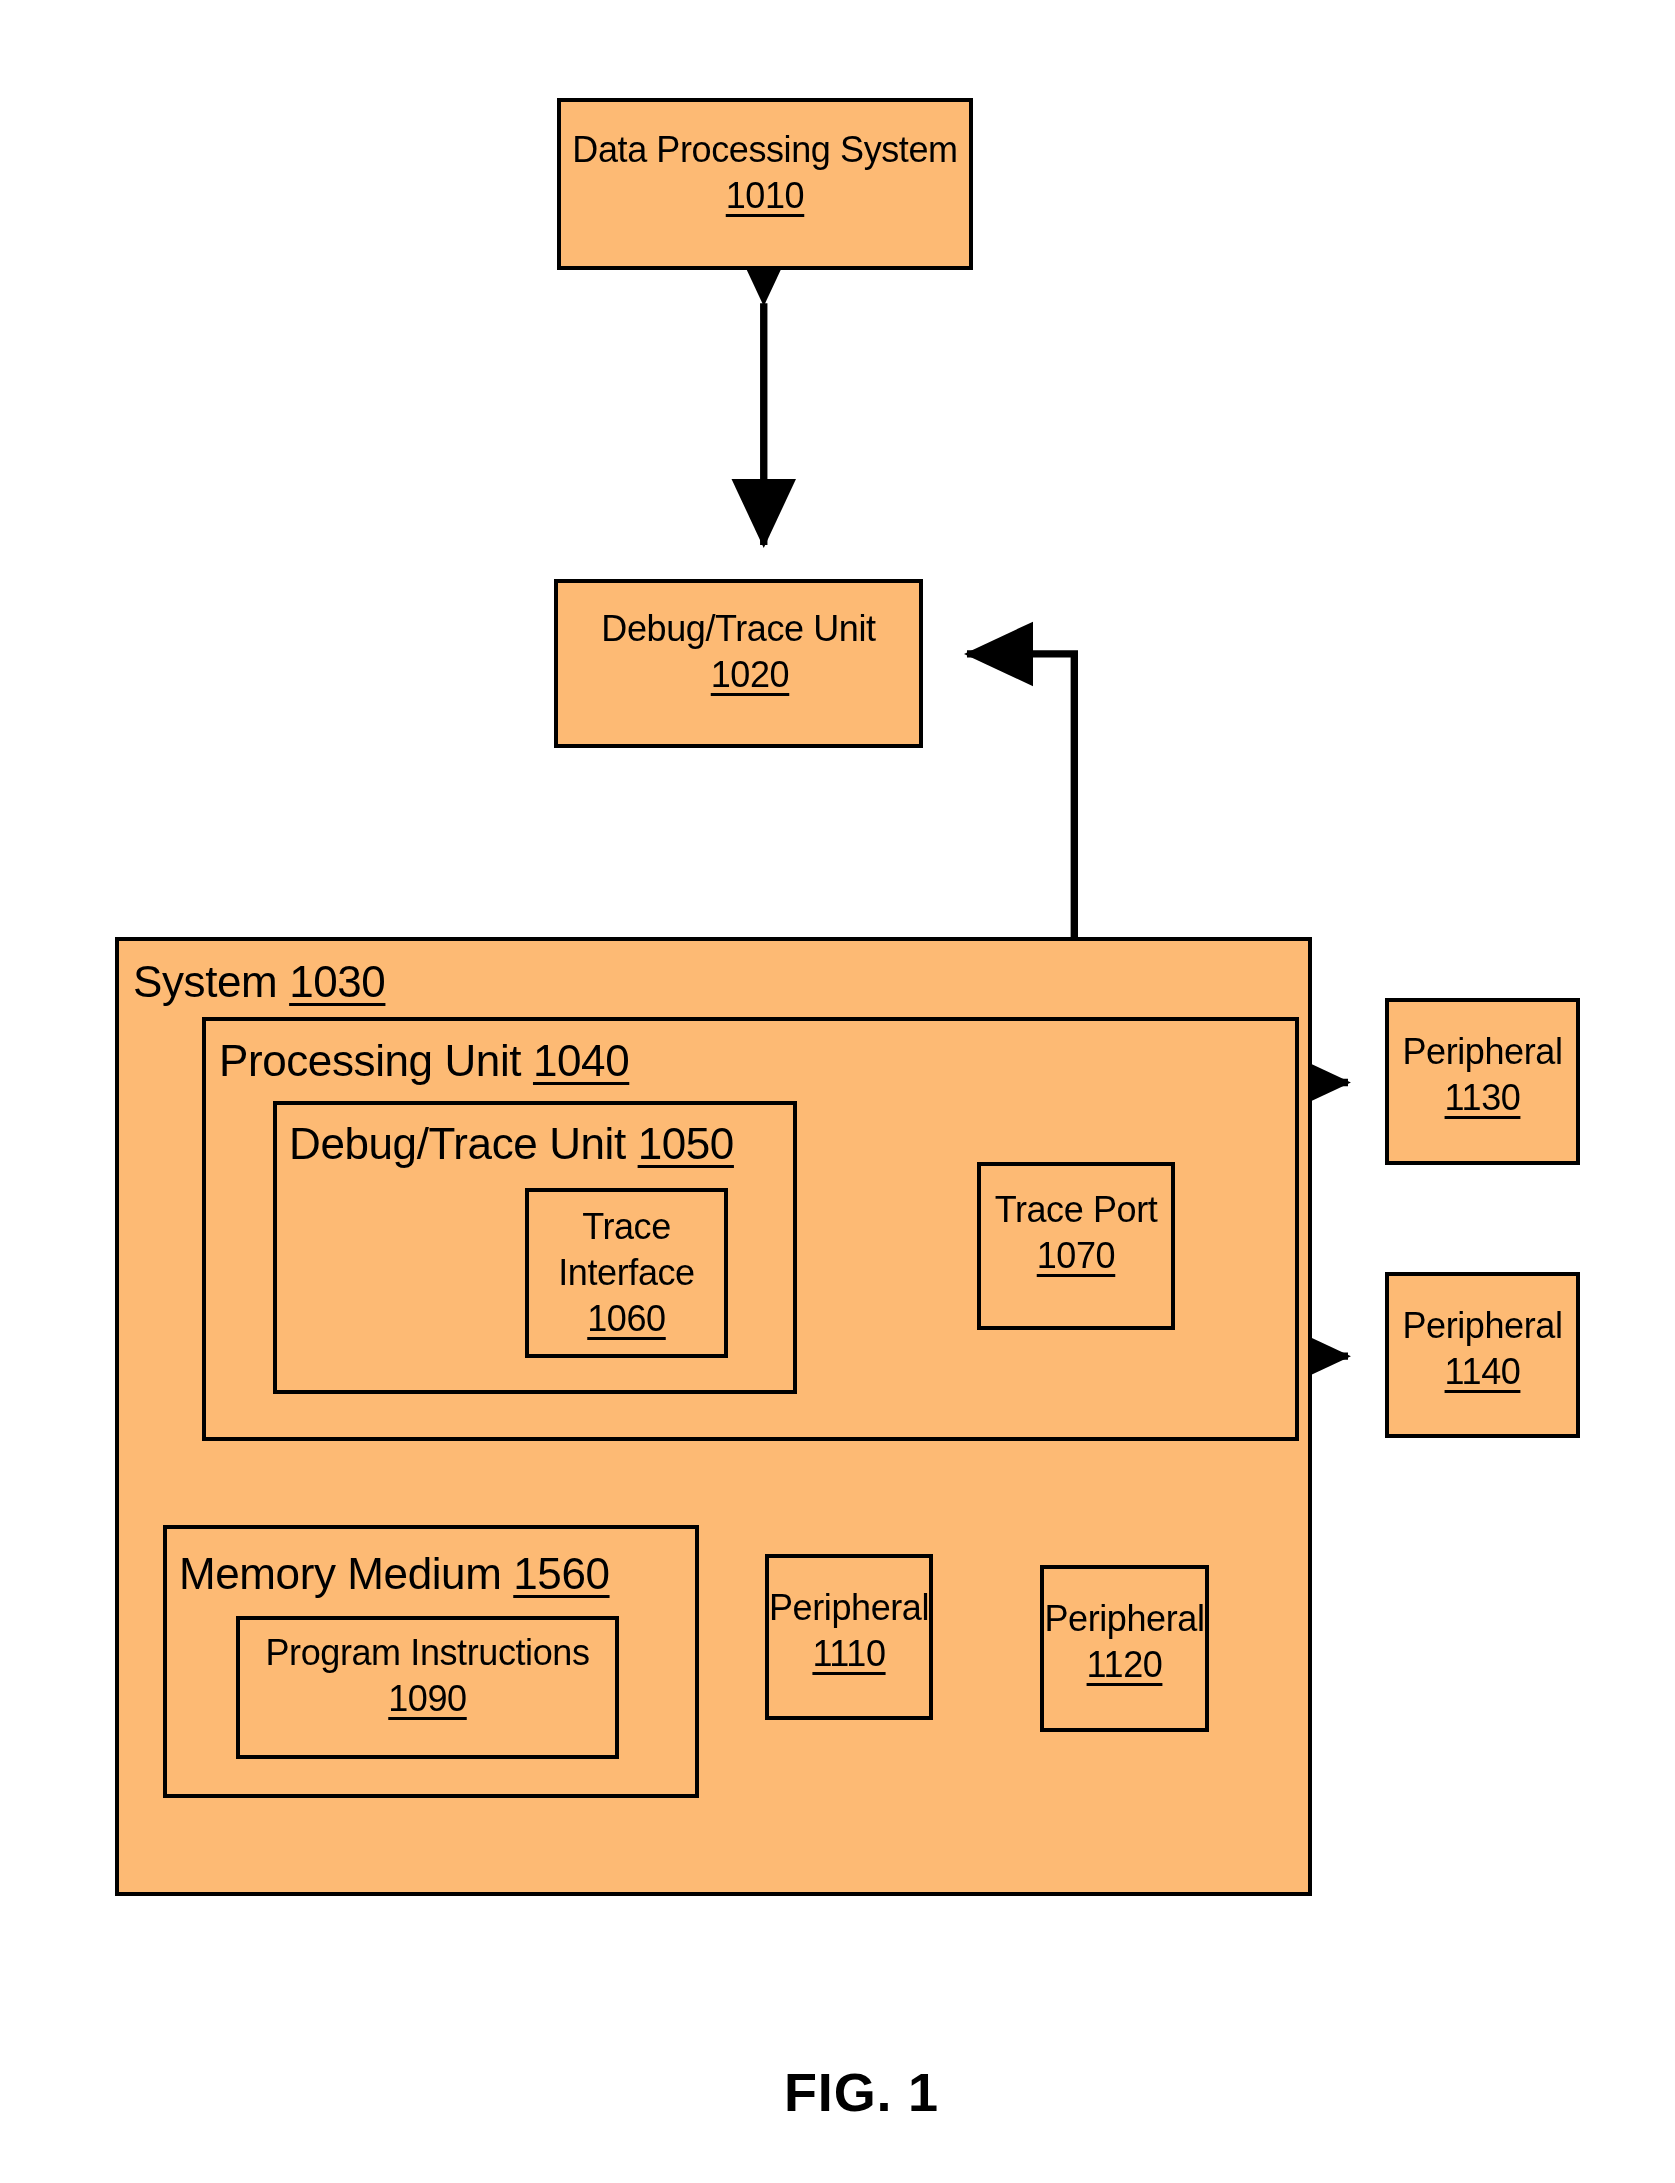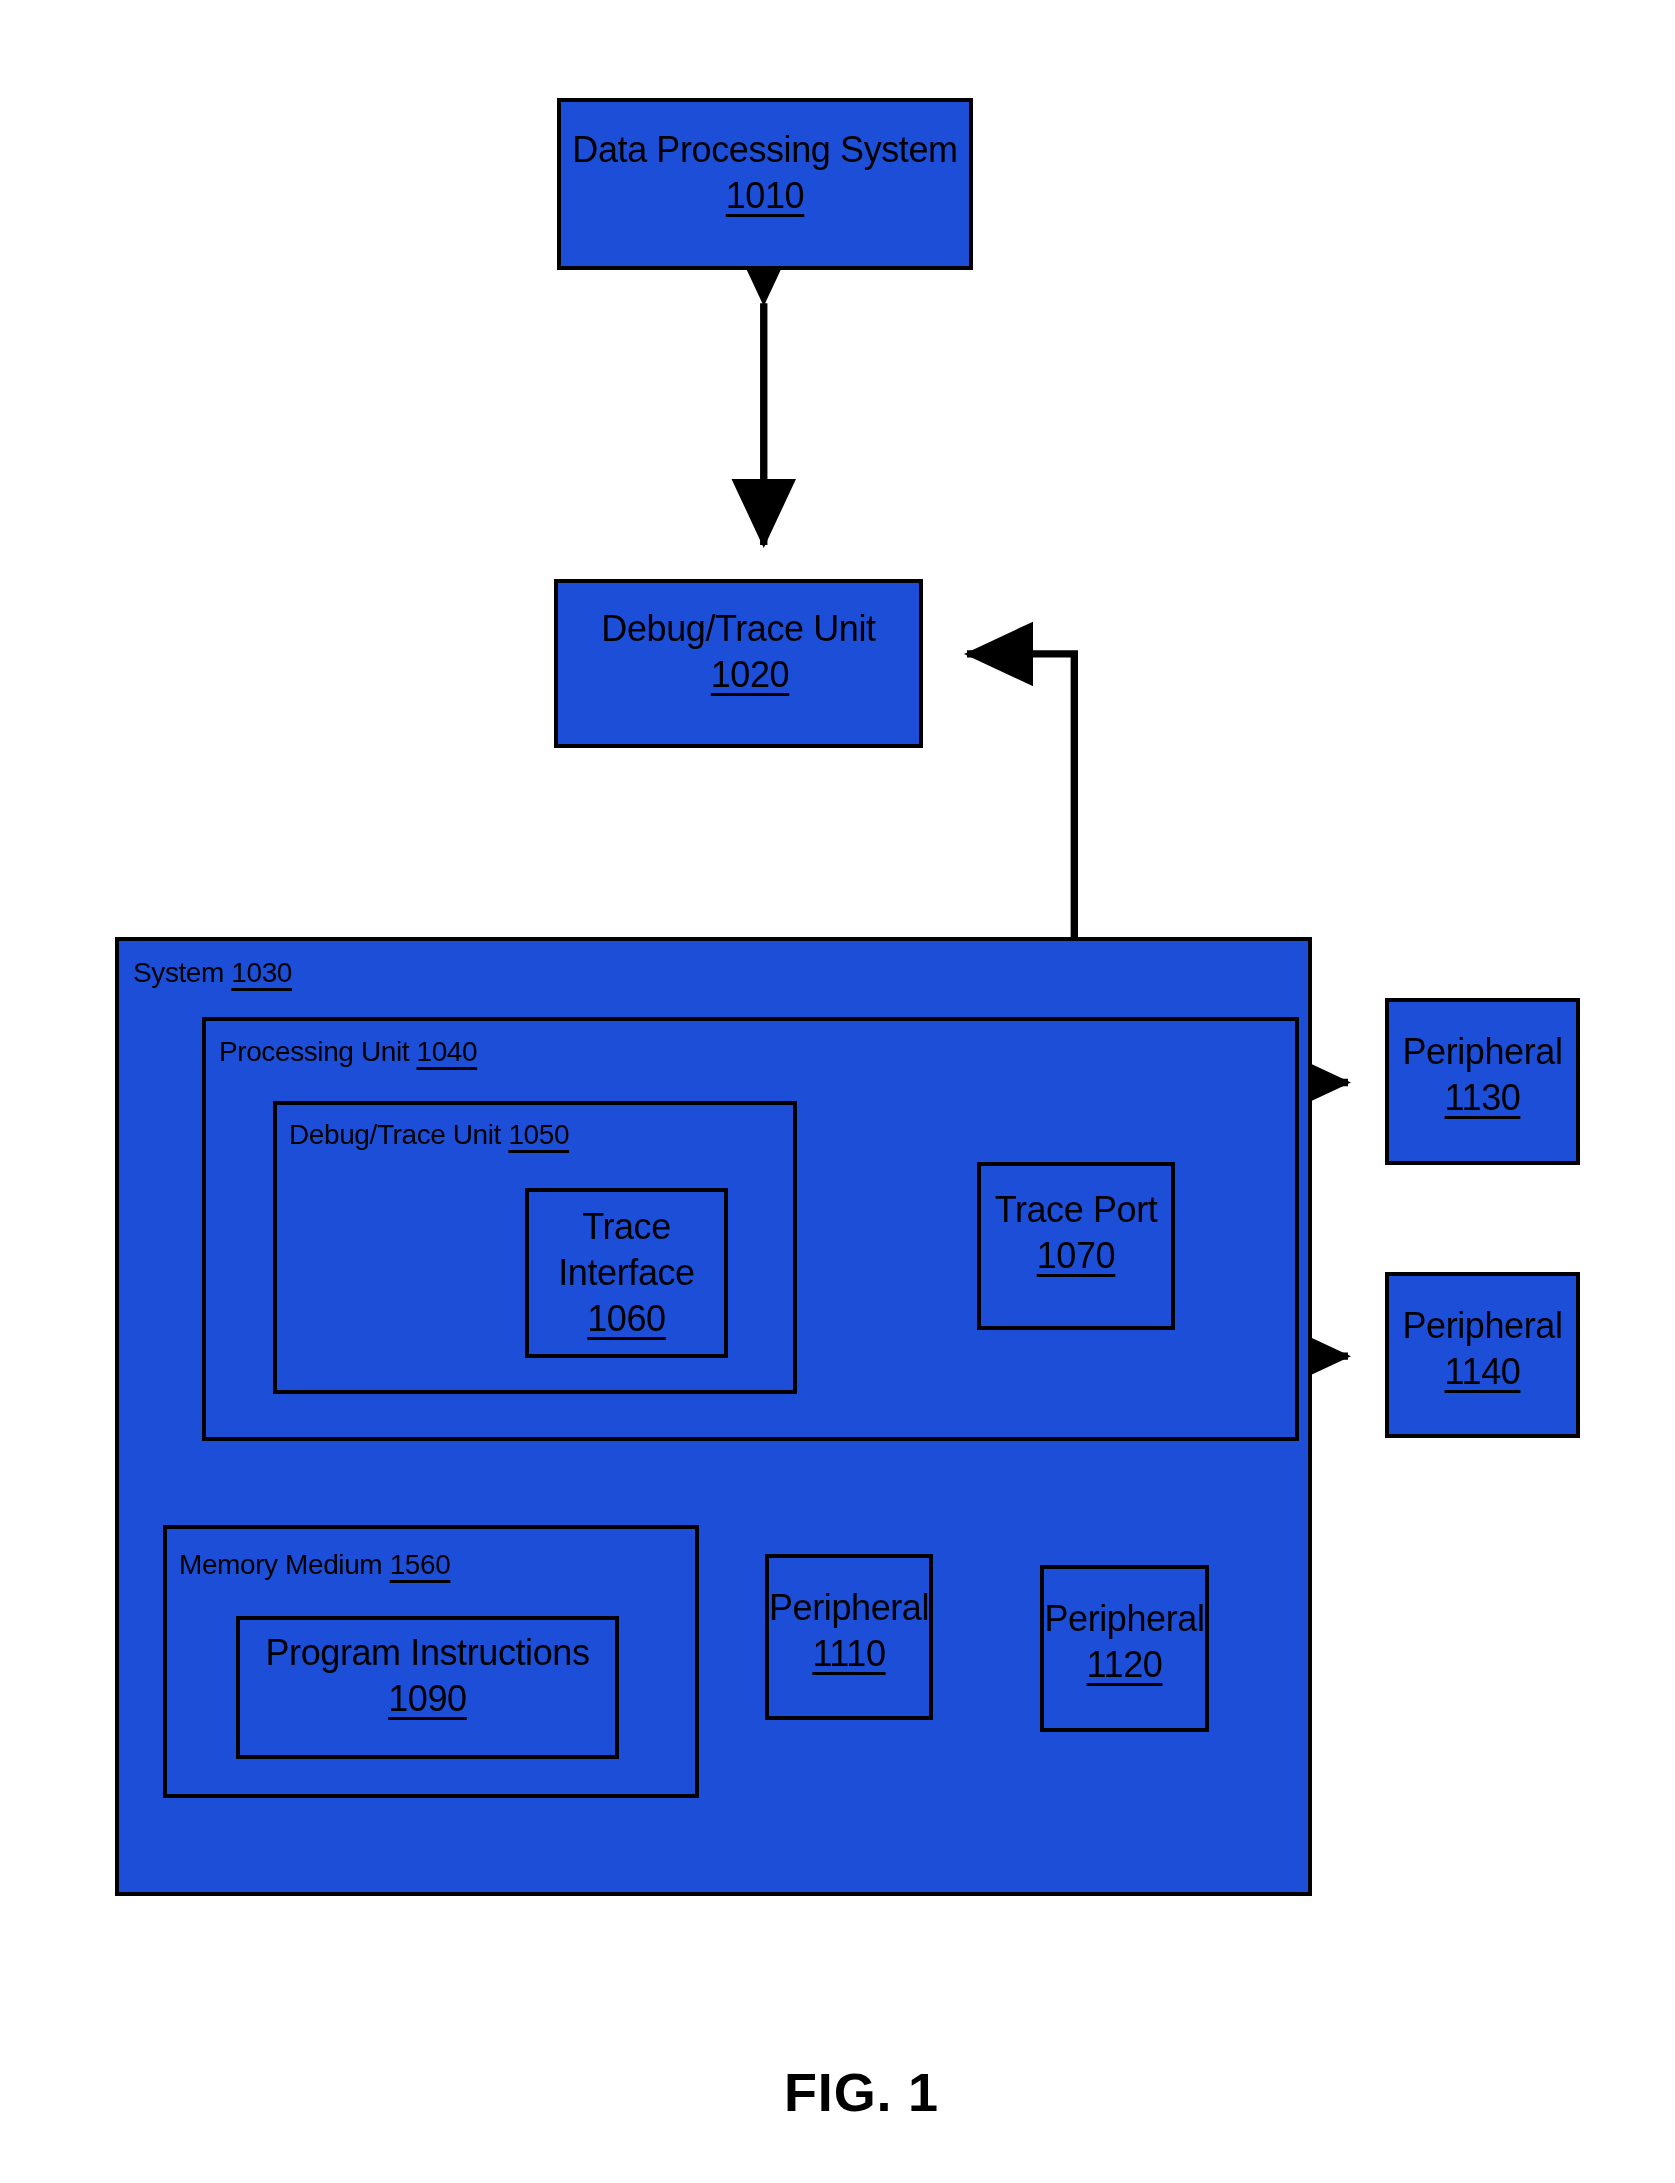"Data Processing System" .box { background: #1d4ed8 -> #fdba74 }
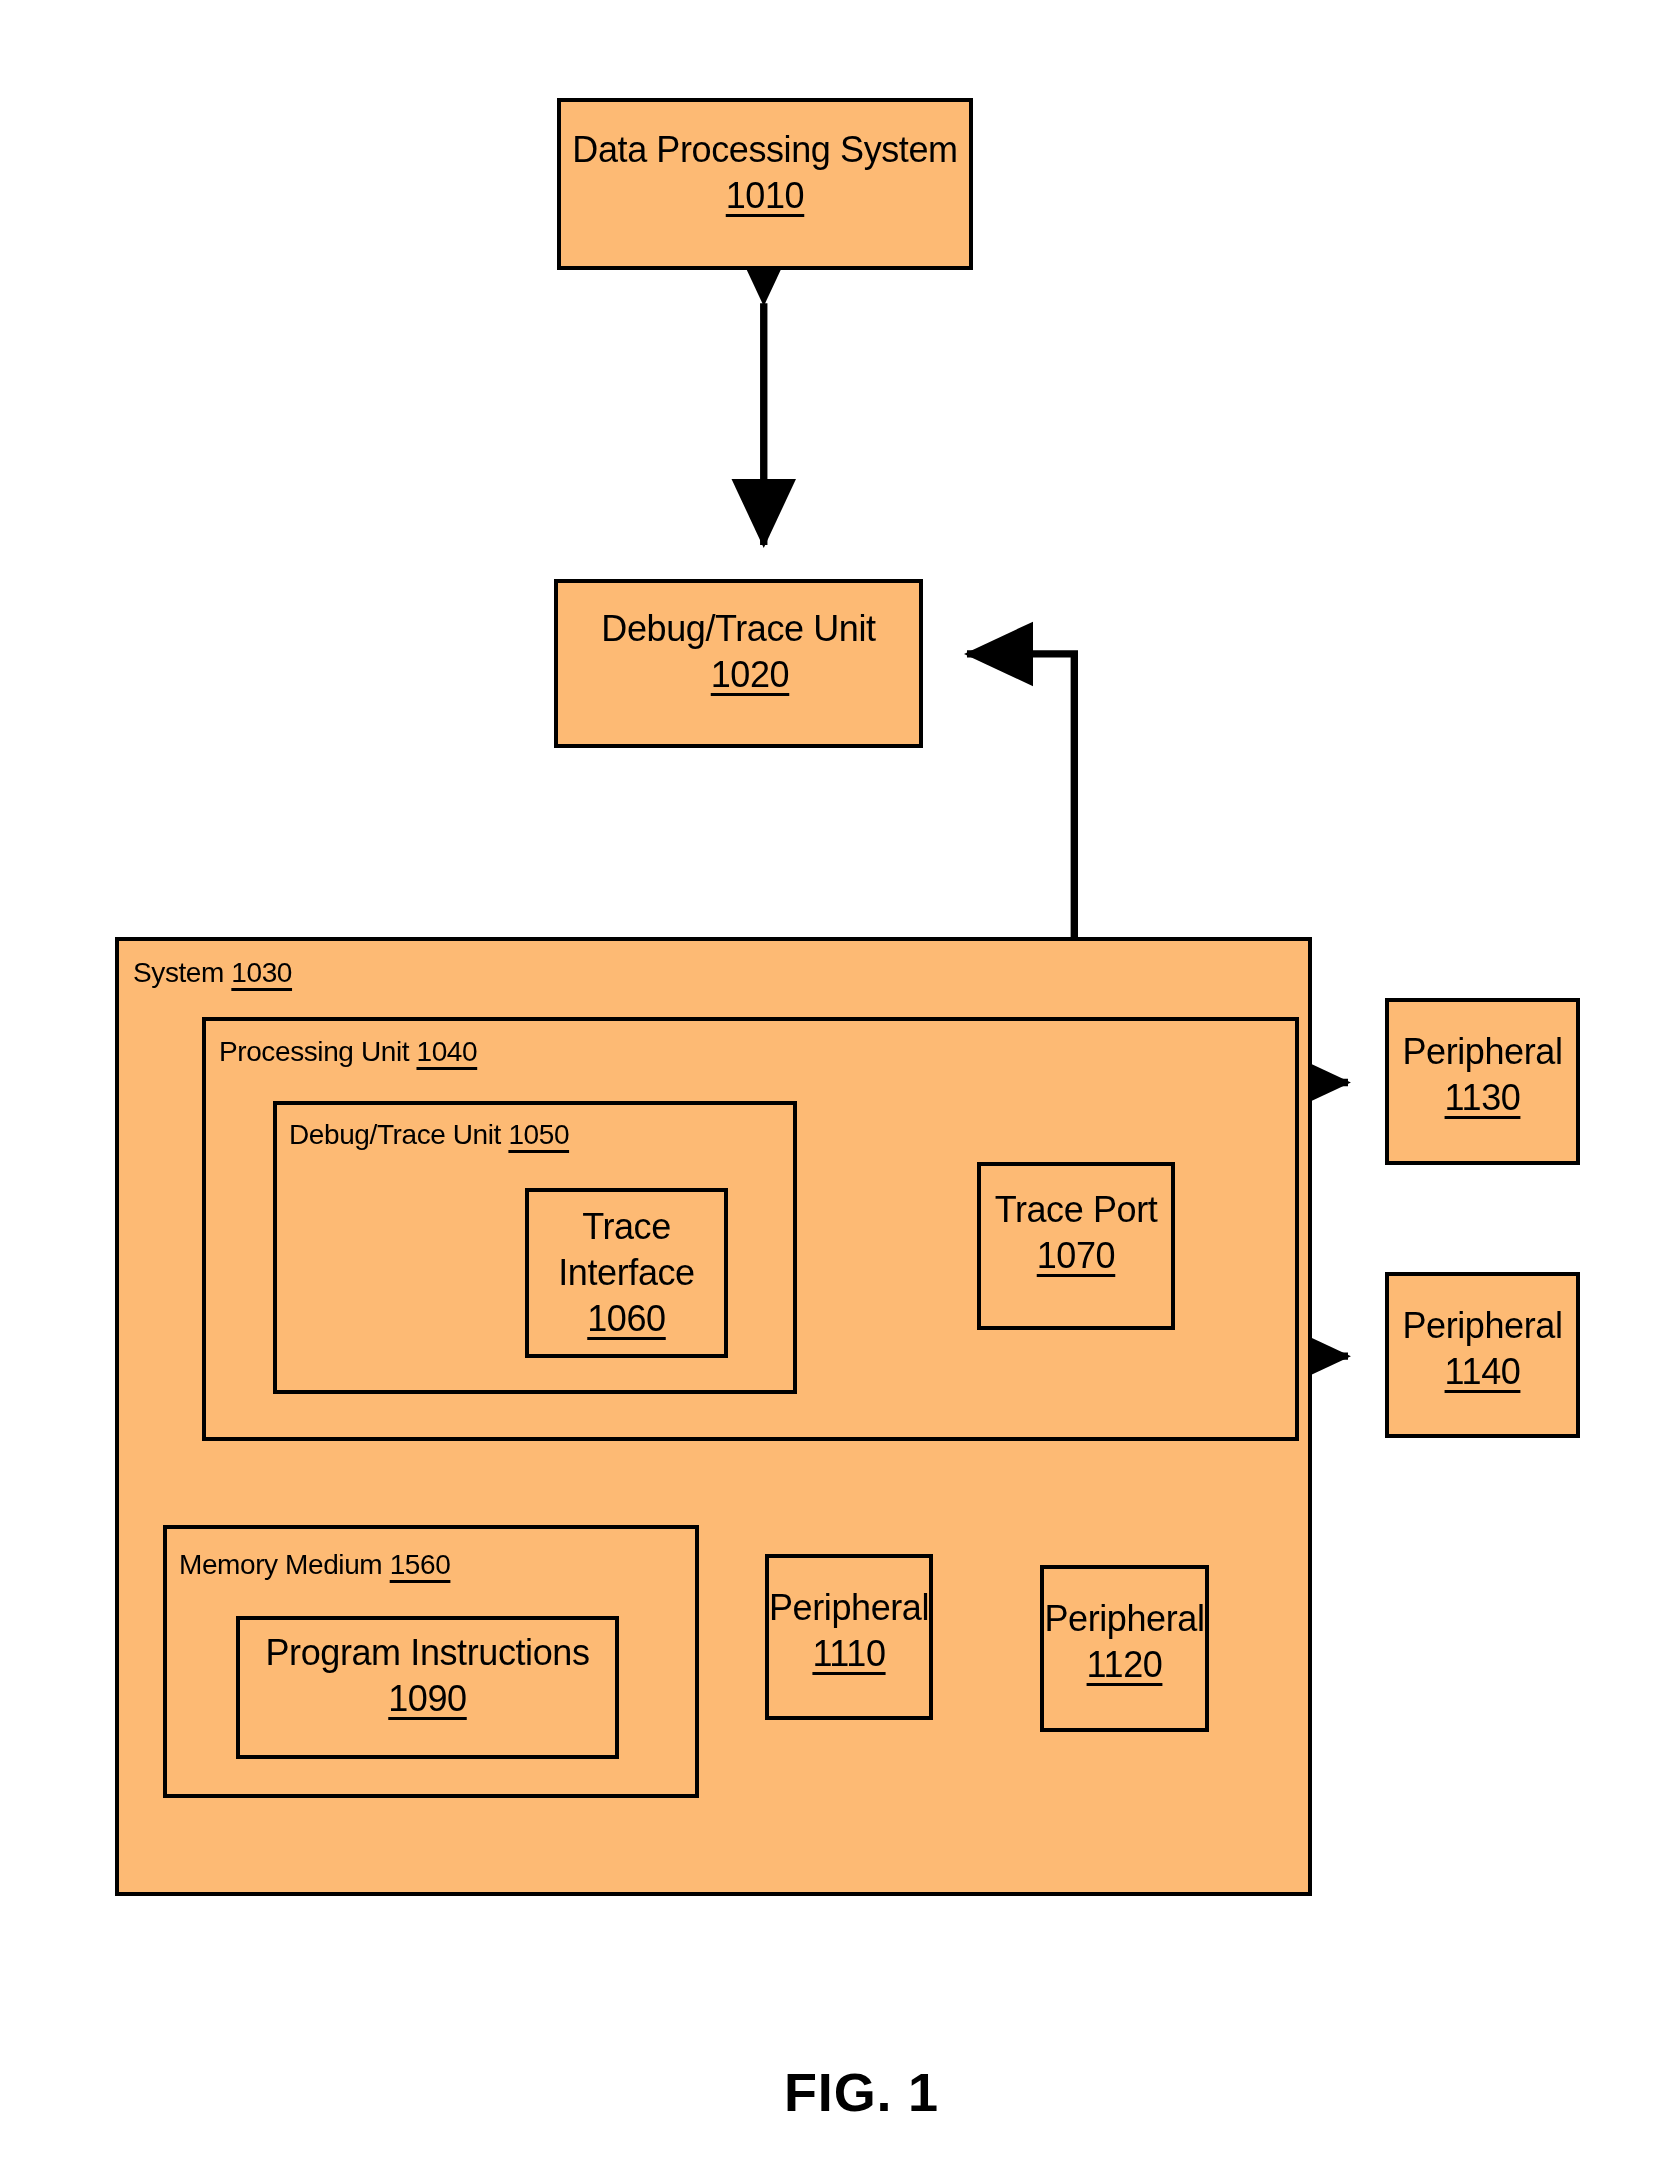"System 1030" .label-topleft { font-size: 28px -> 44px }
